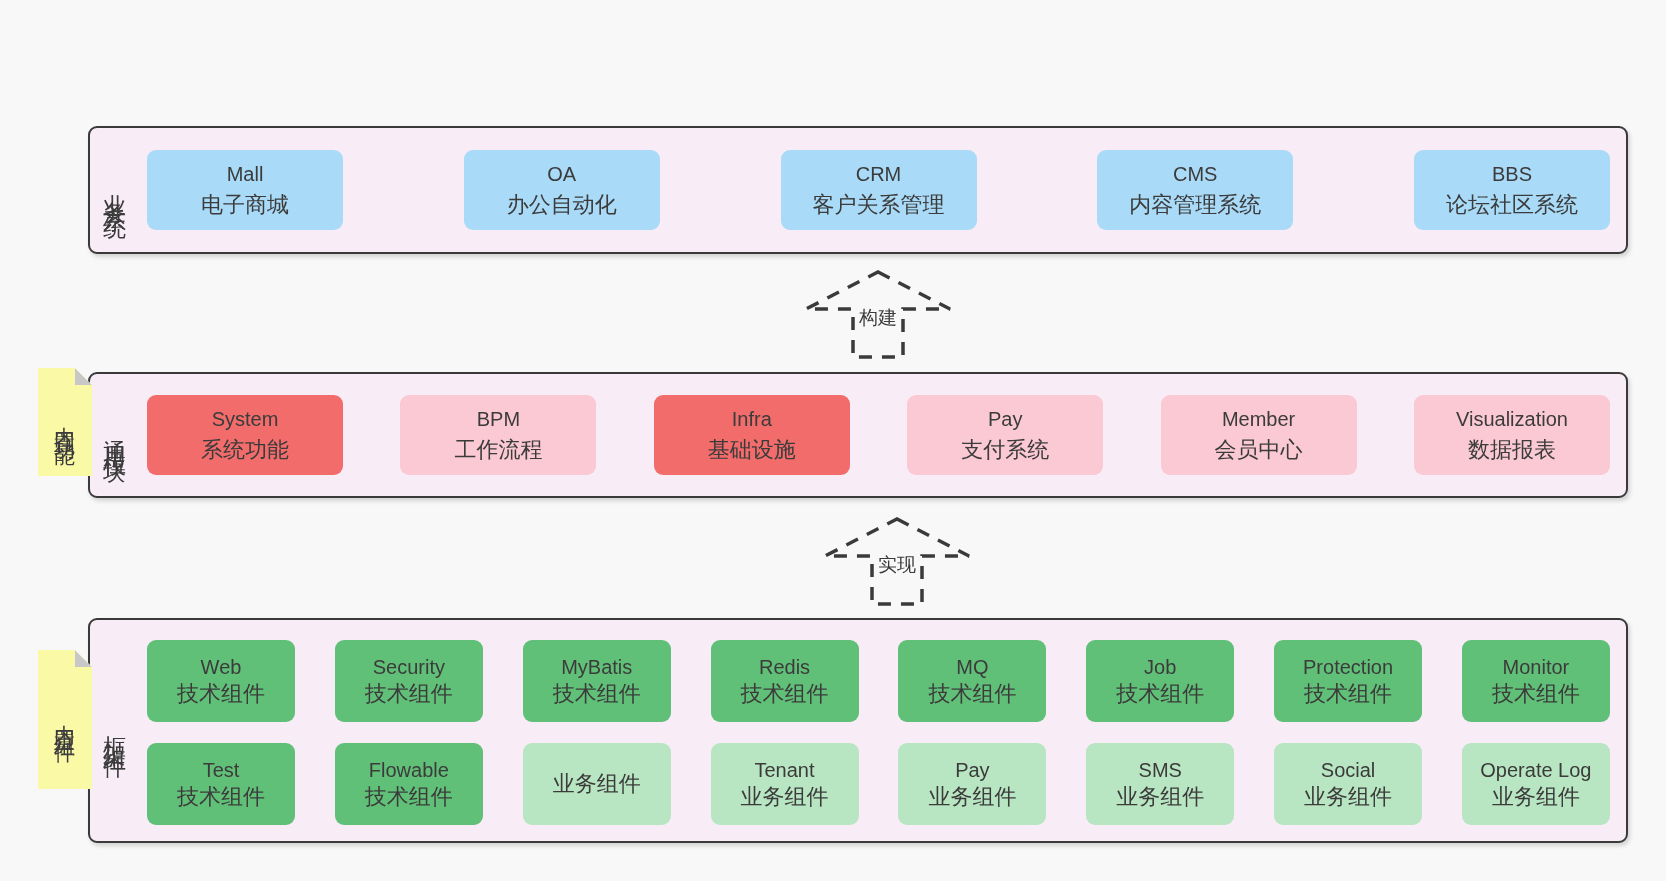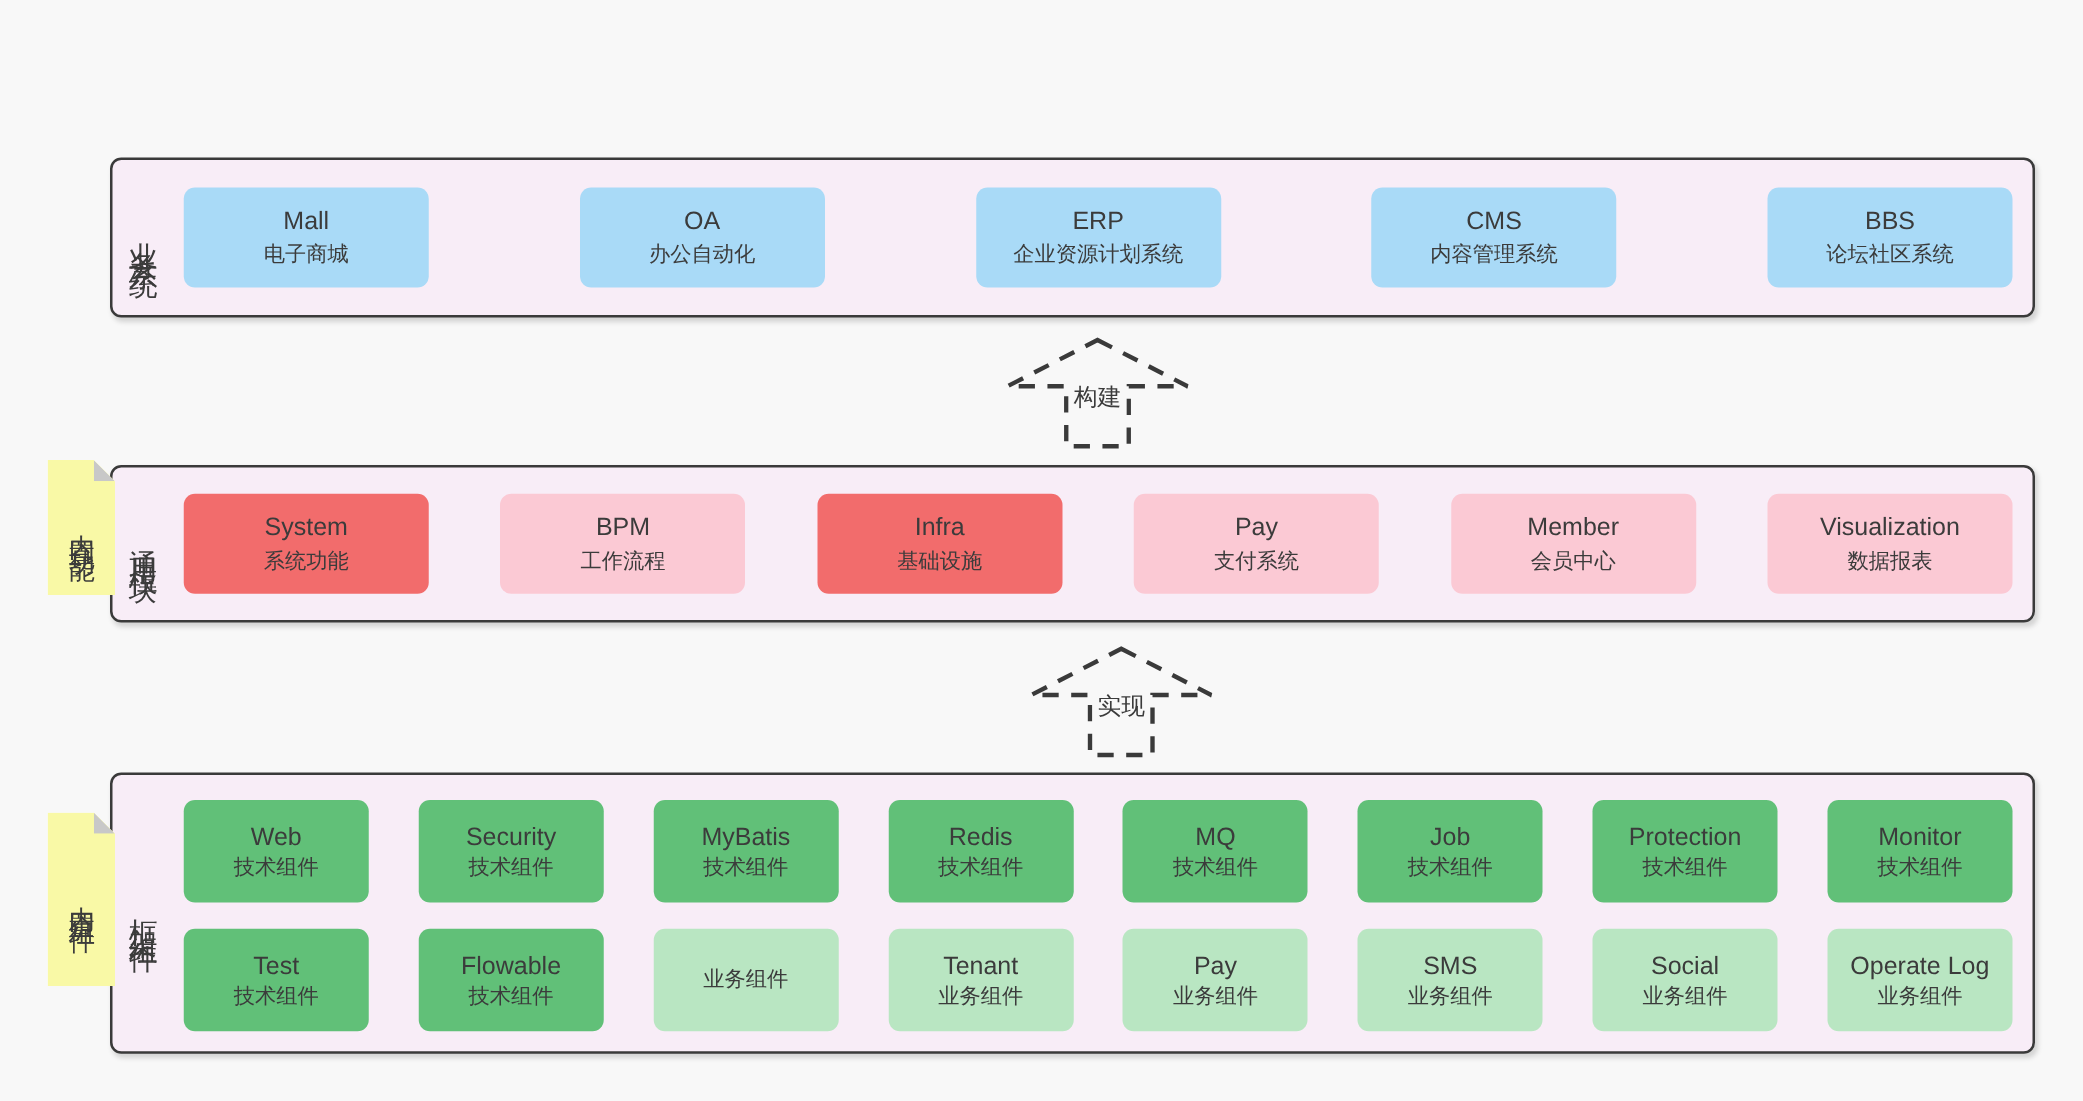"ERP" div.box { html: <div> <div>ERP</div> <div>企业资源计划系统</div> </div> -> none }
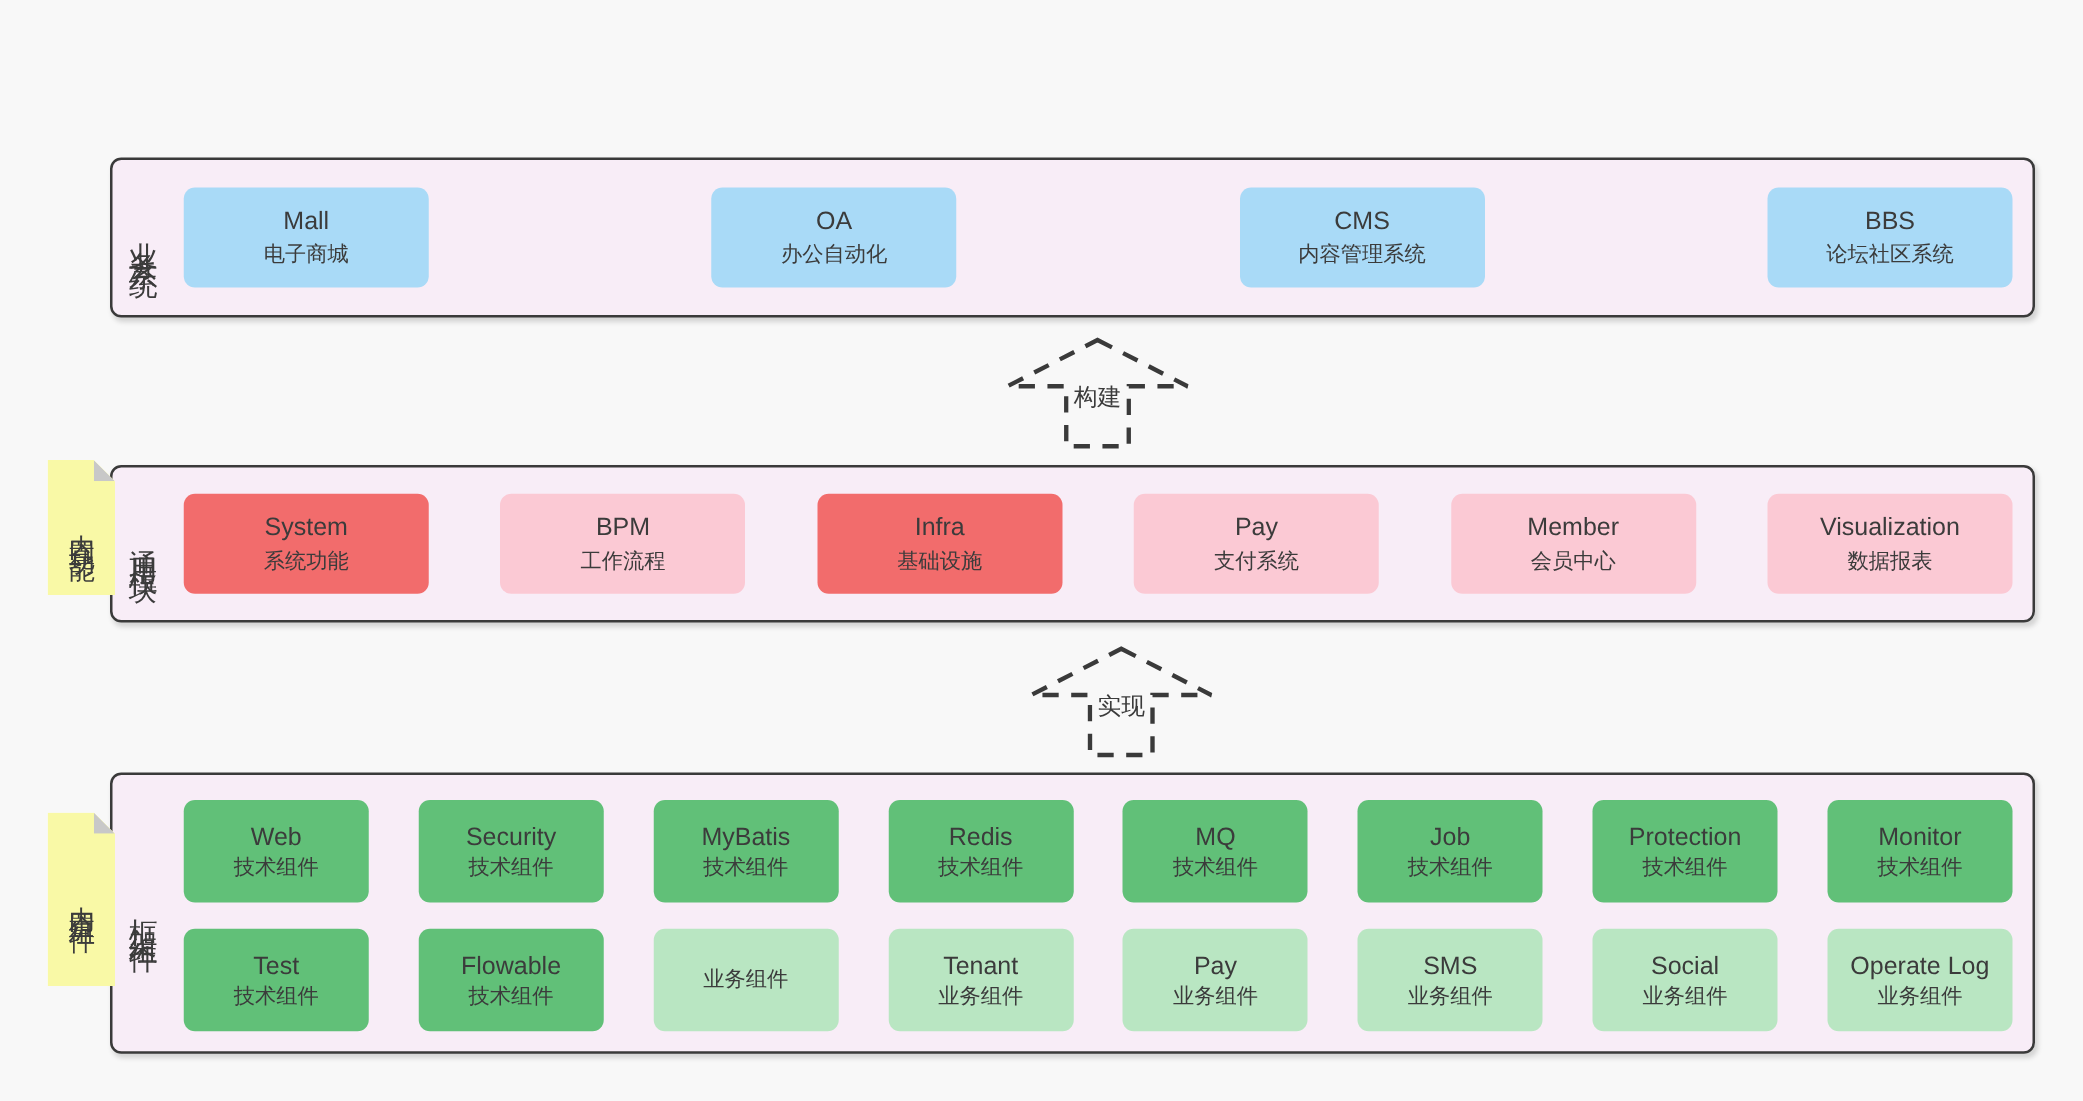"CRM" div.box { html: none -> <div> <div>CRM</div> <div>客户关系管理</div> </div> }
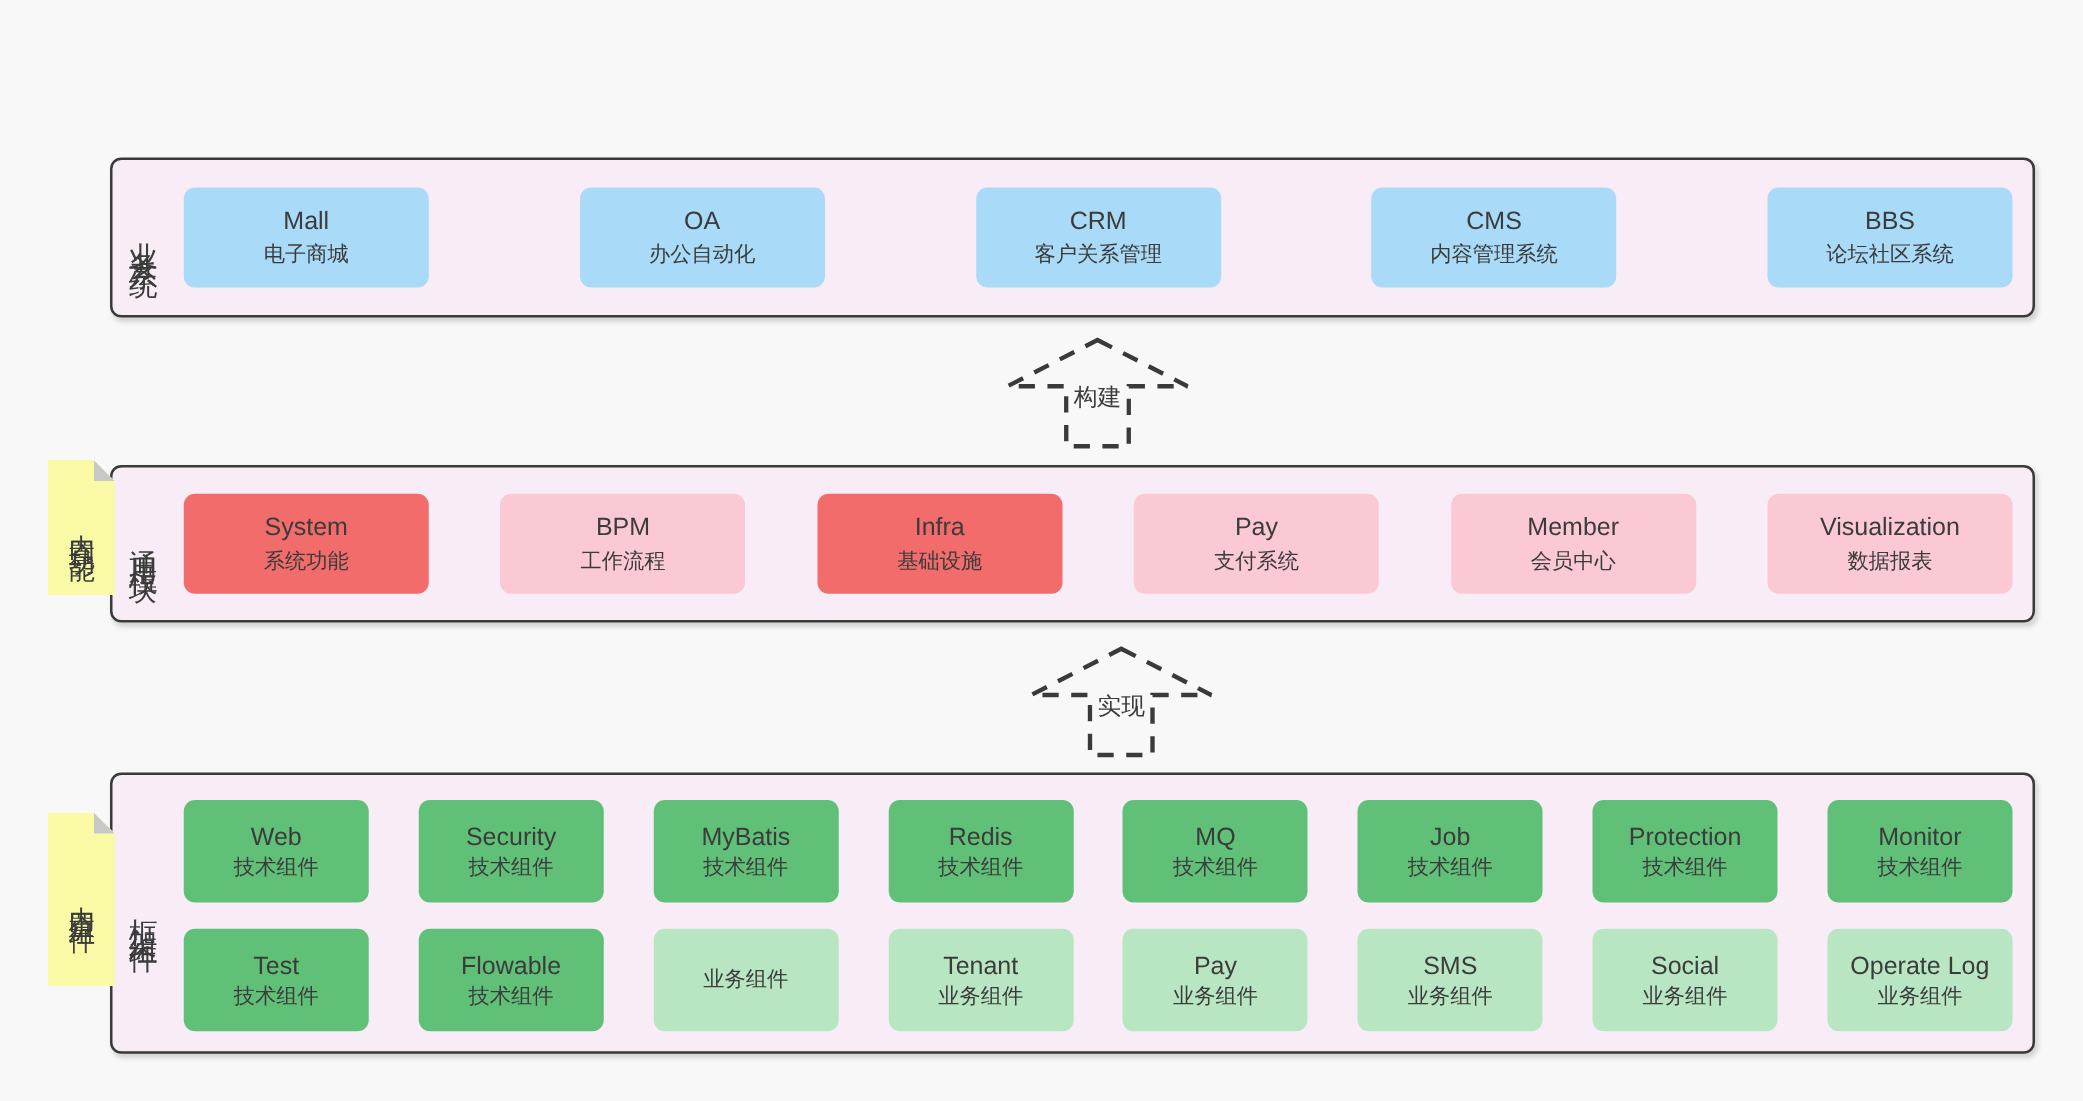"电子商城" .box .box-desc { font-size: 17px -> 22px }
